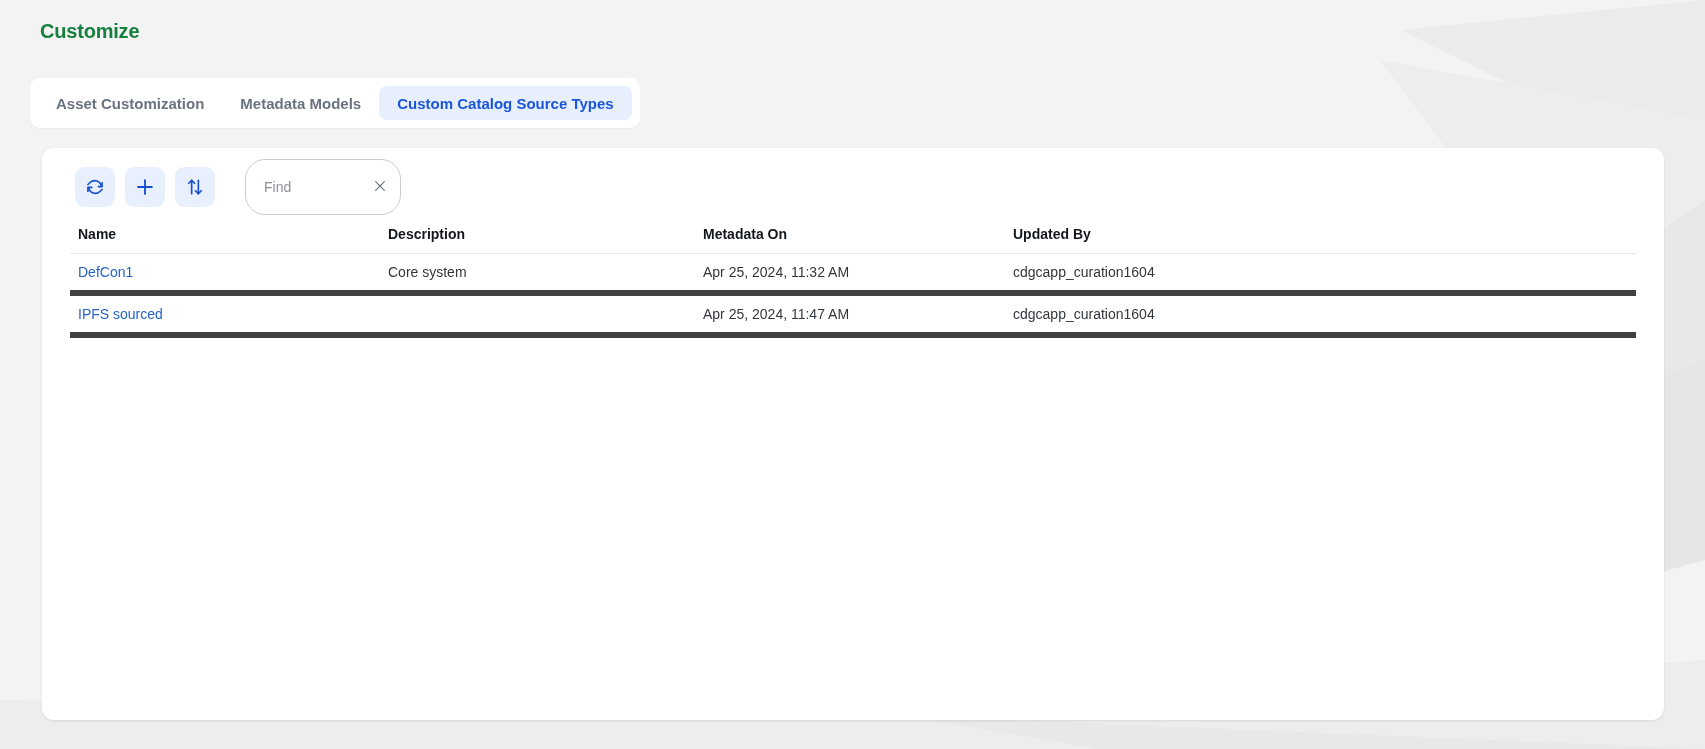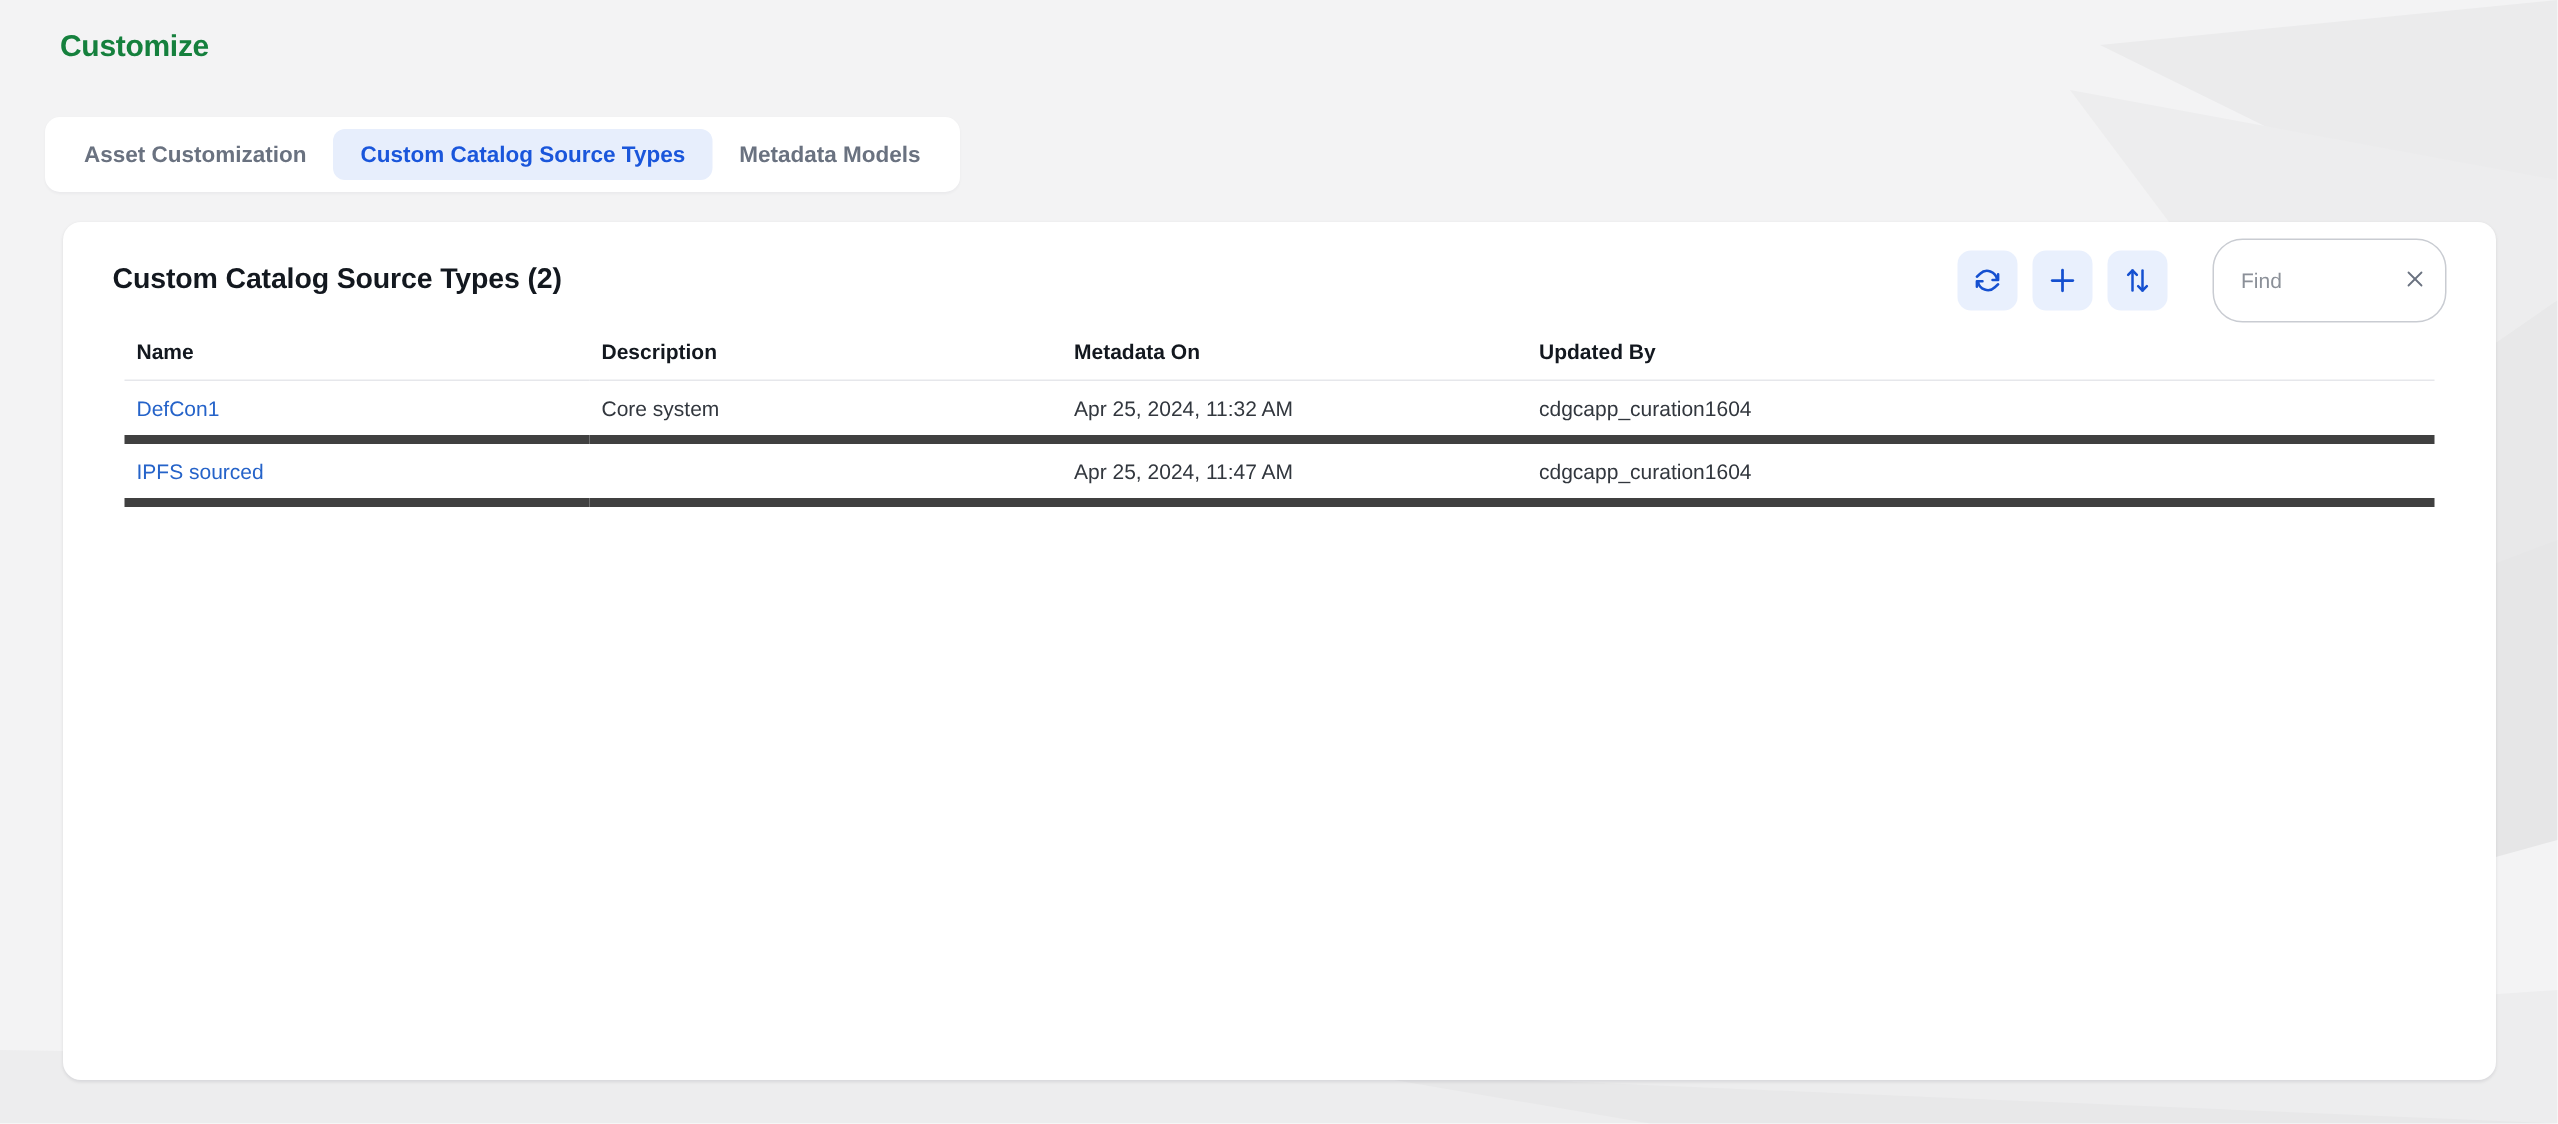"Custom Catalog Source Types" button.tab { order: before "Metadata Models" -> after "Metadata Models" }
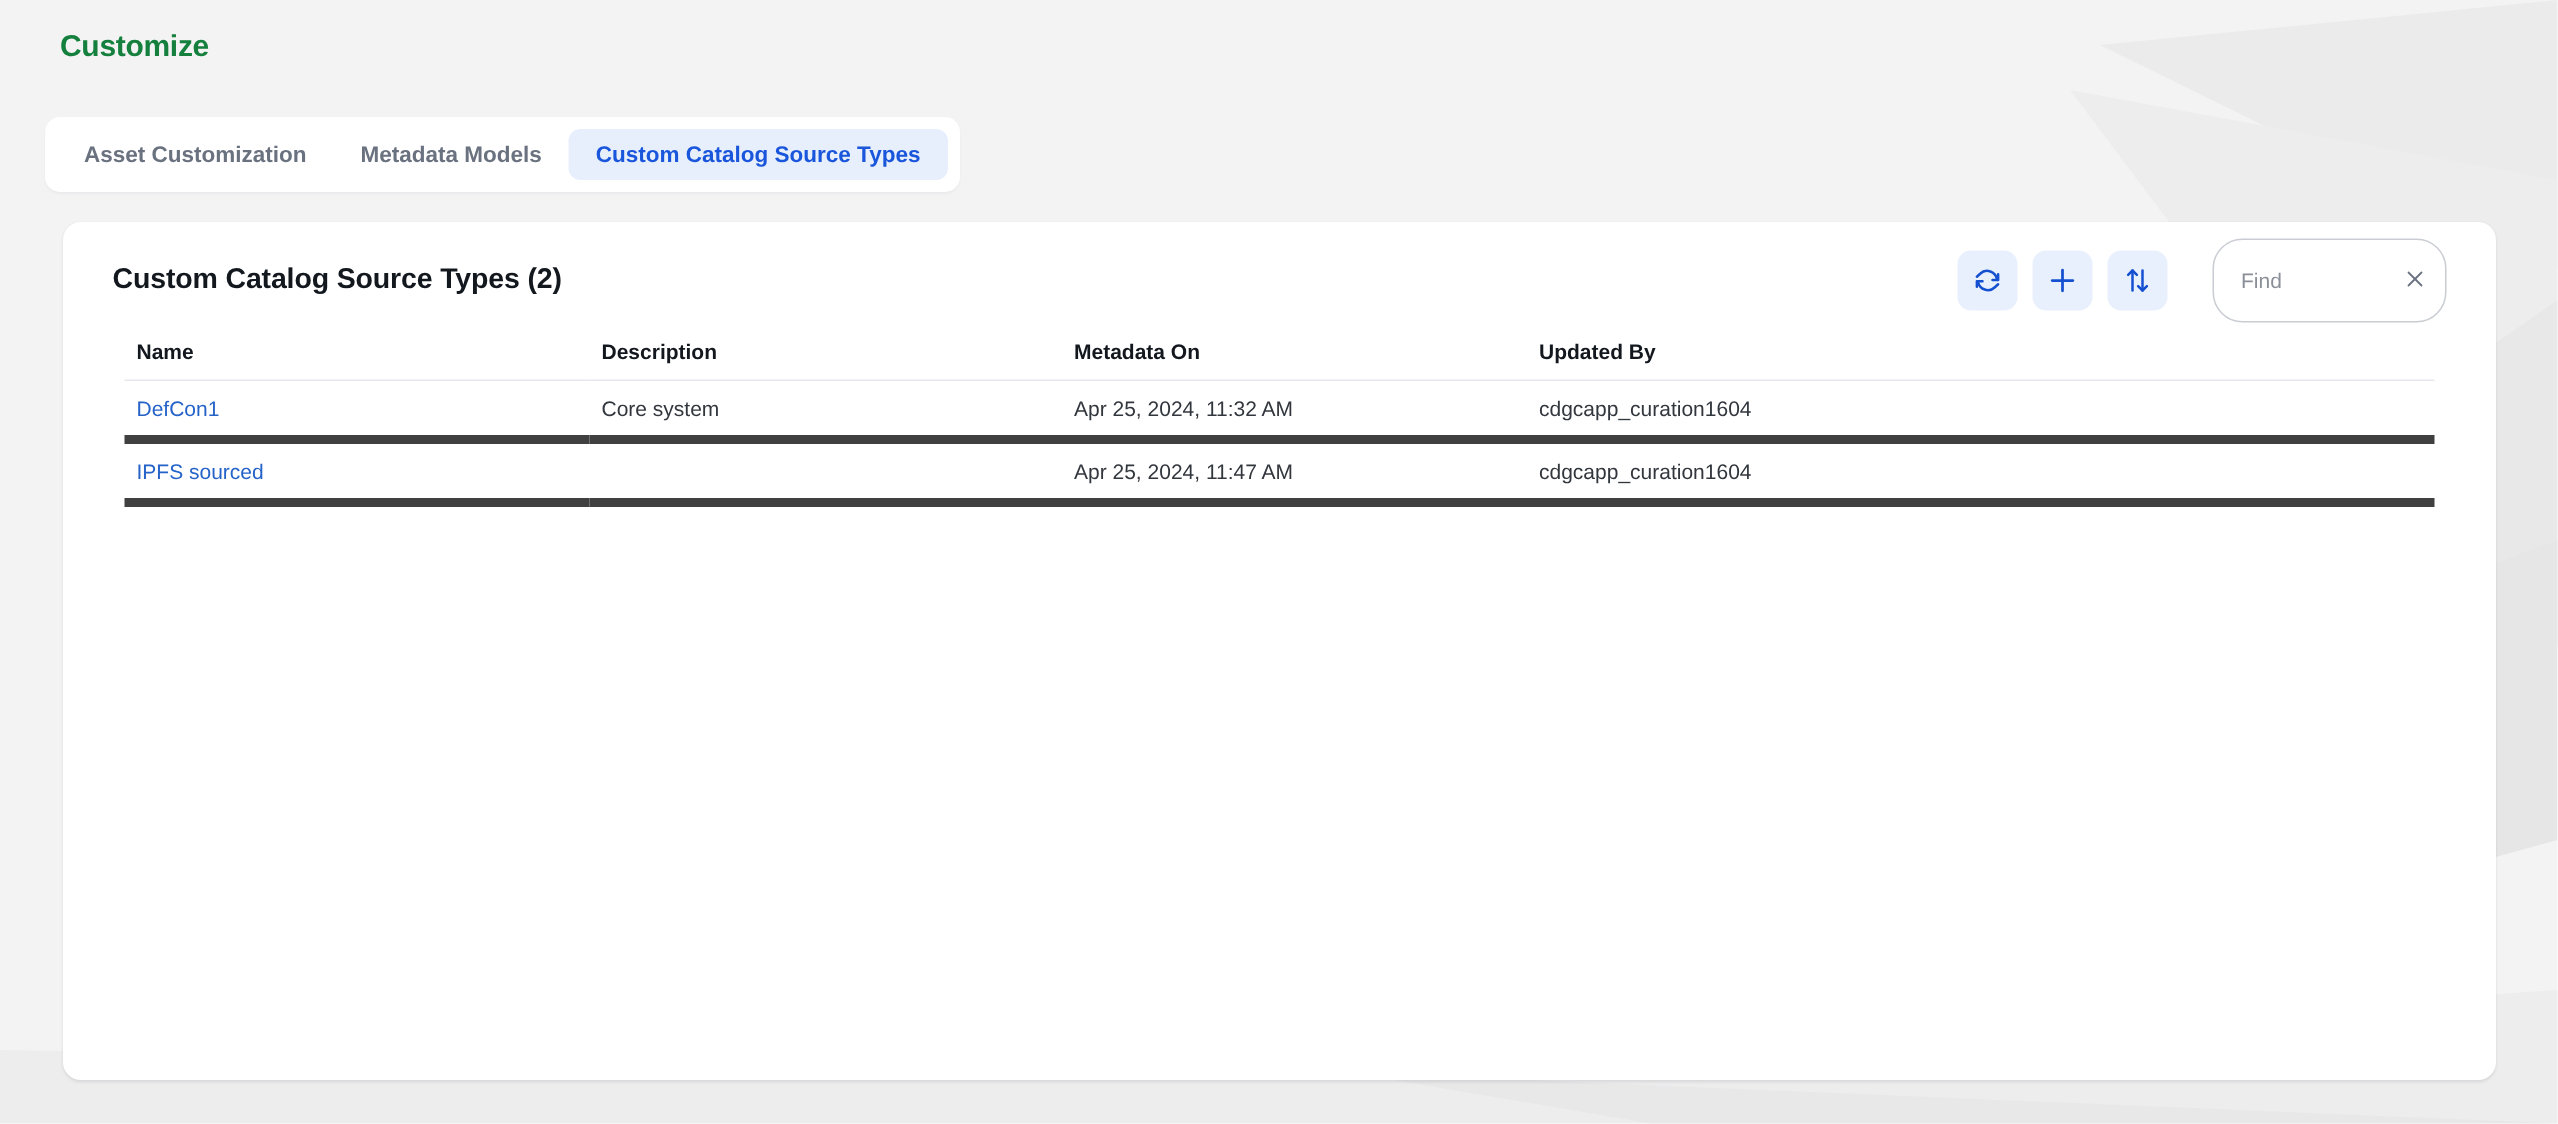"Custom Catalog Source Types (2)" div.card-title { html: <div>Custom Catalog Source Types (2)</div> -> none }
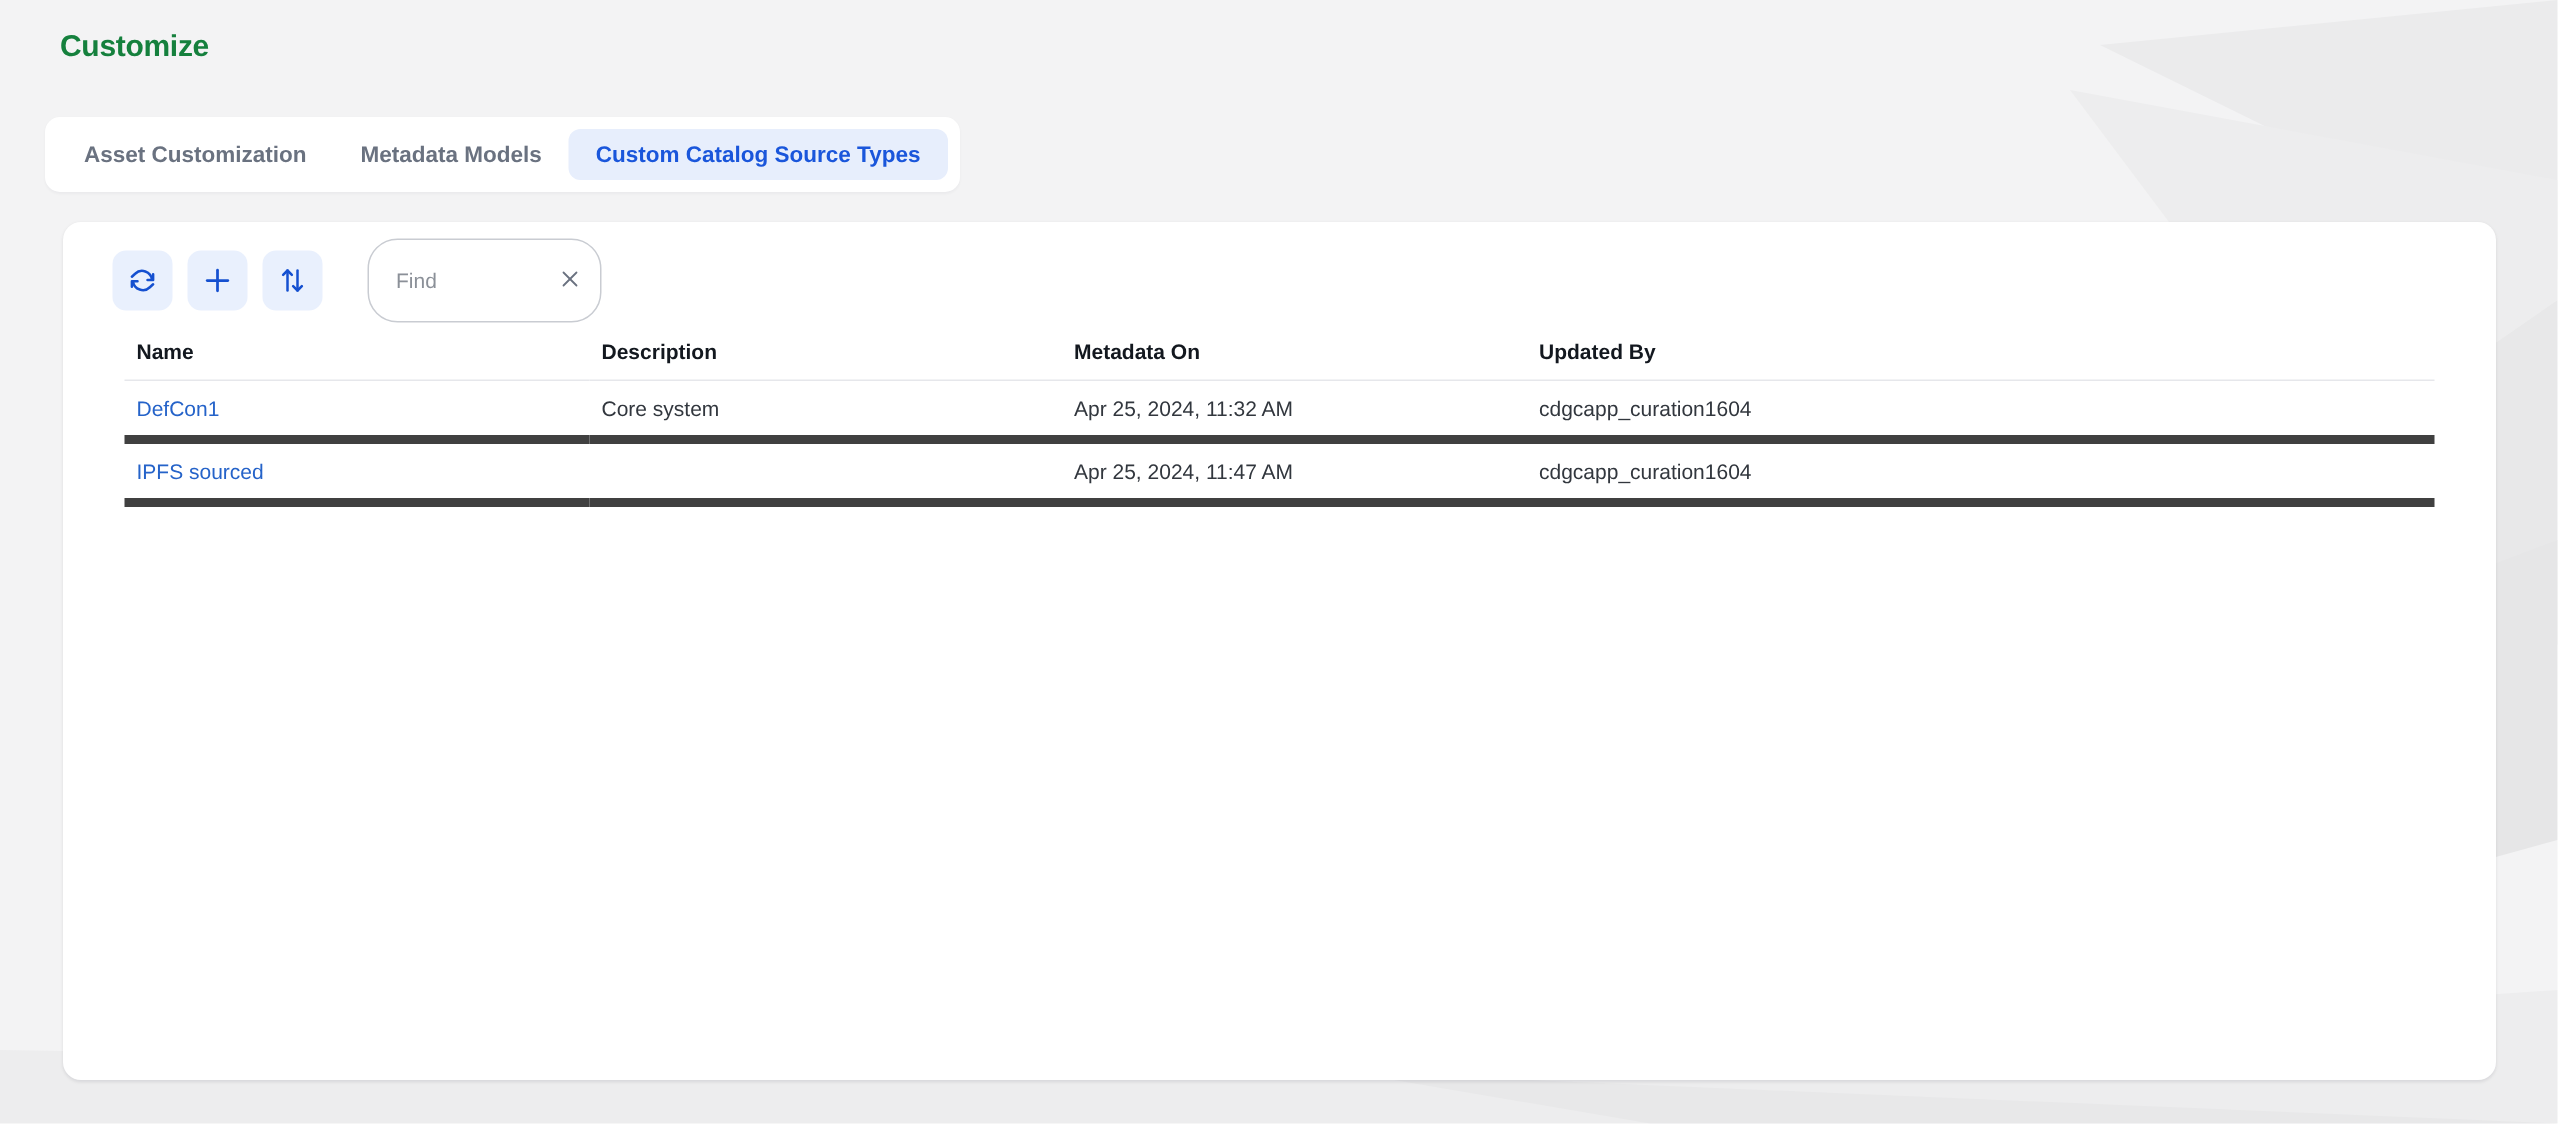"Name" .table-wrap { padding: 0 41px -> 0 28px }
